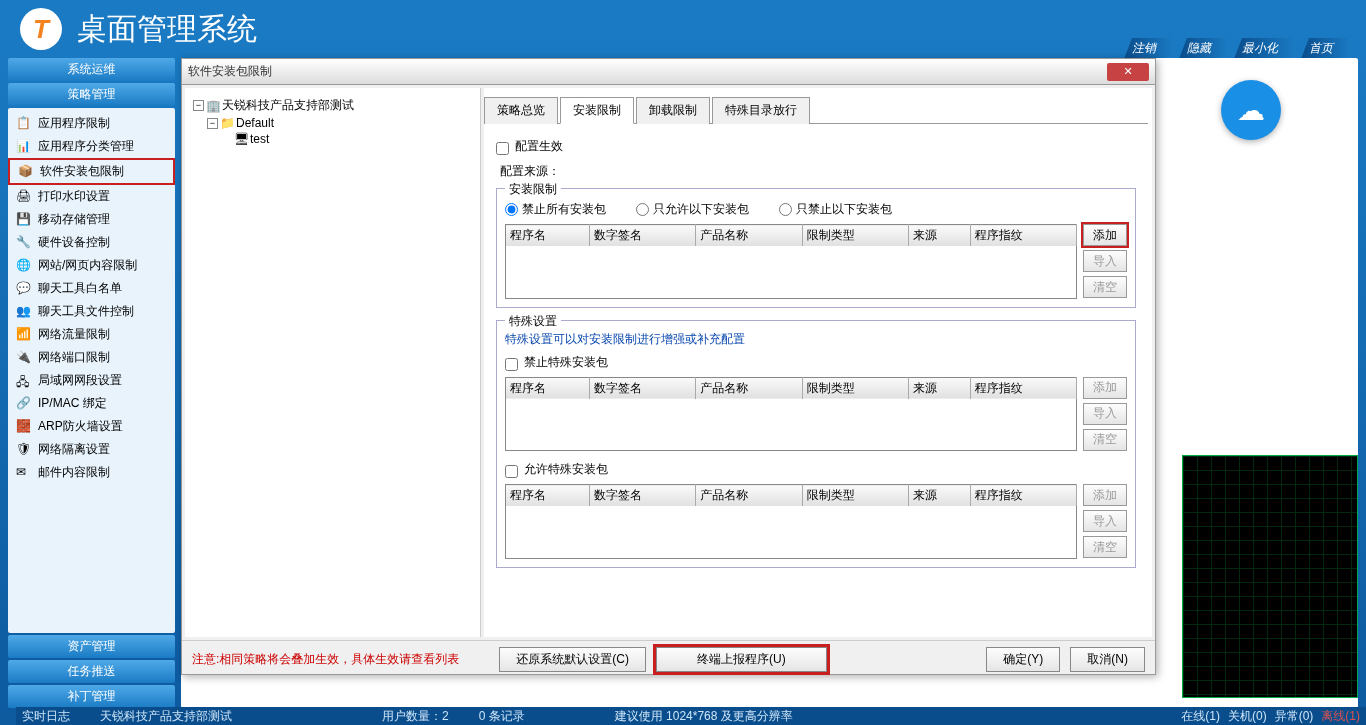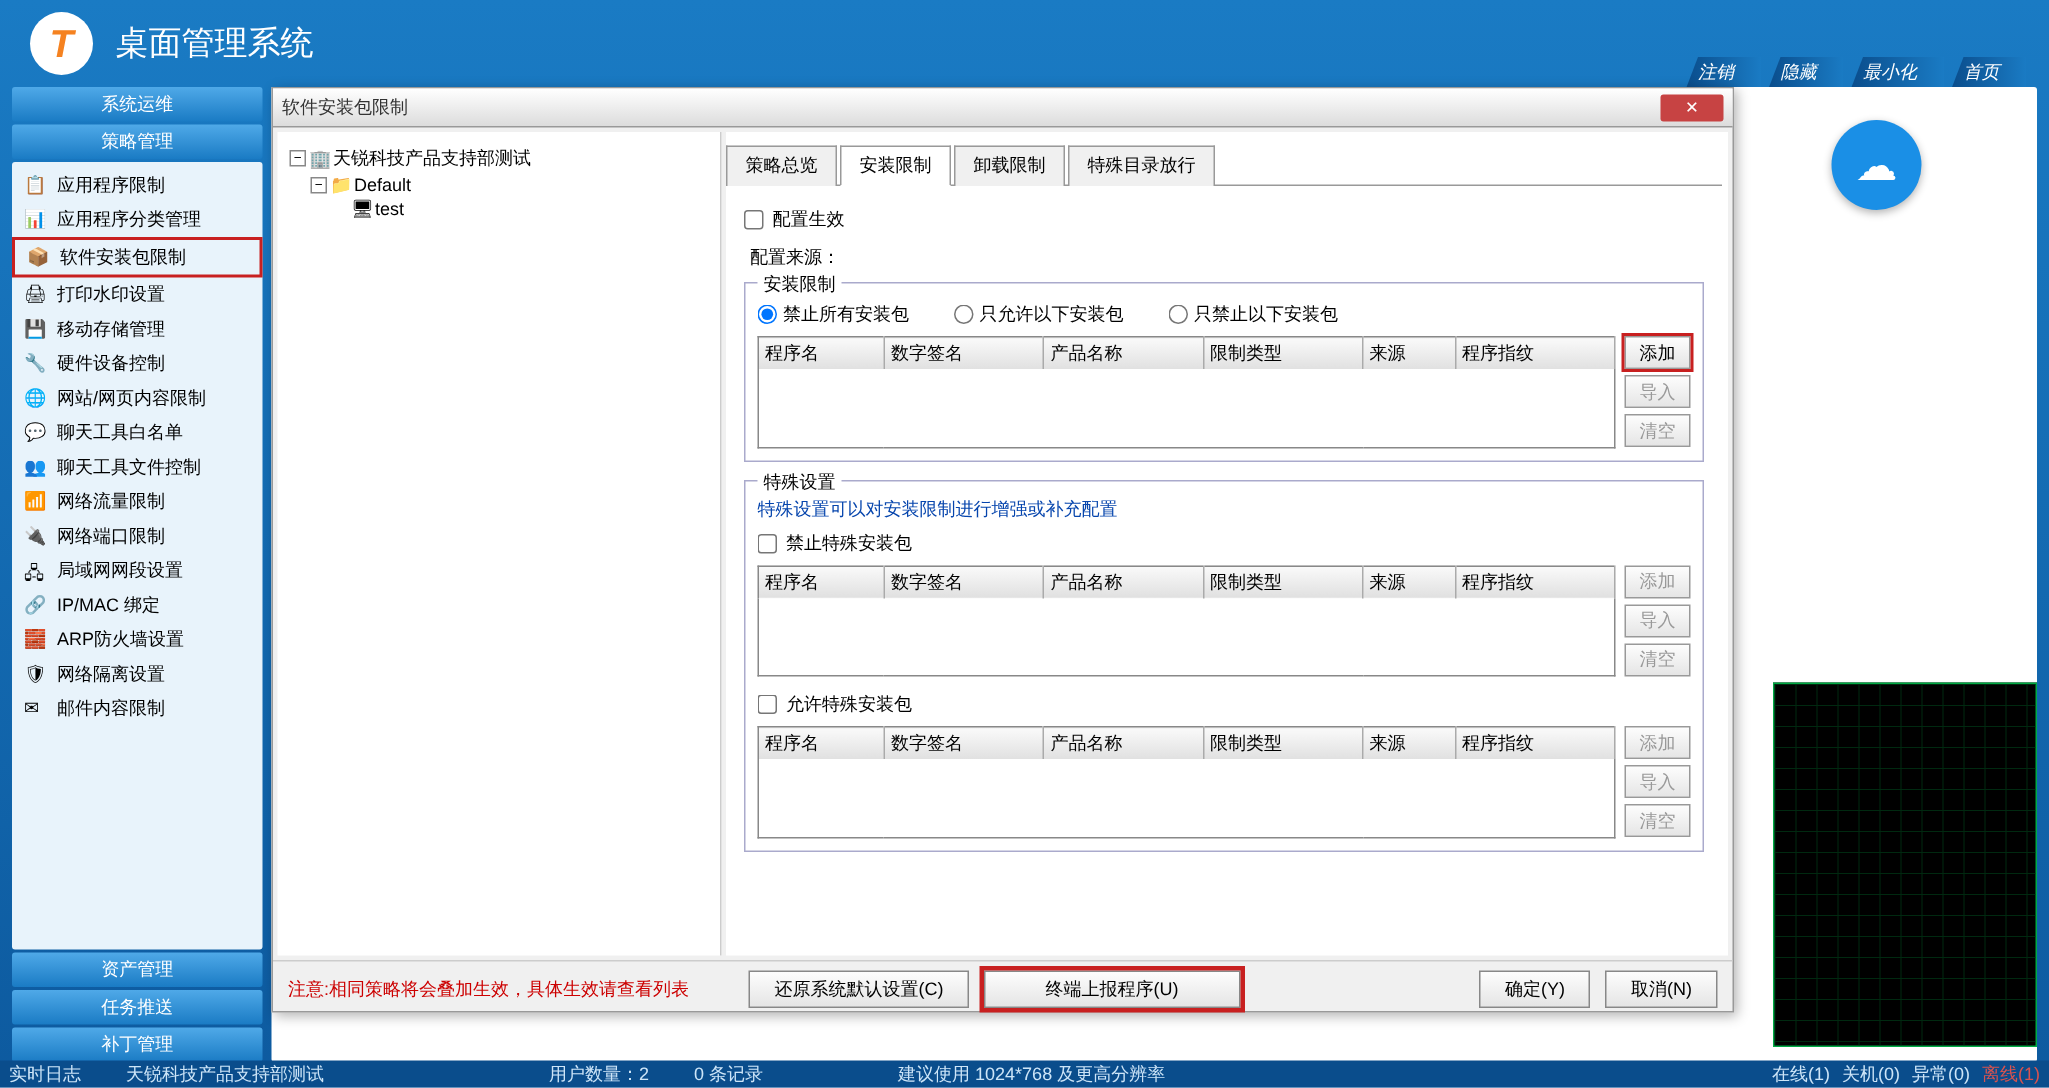"桌面管理系统" .title { font-size: 22px -> 30px }
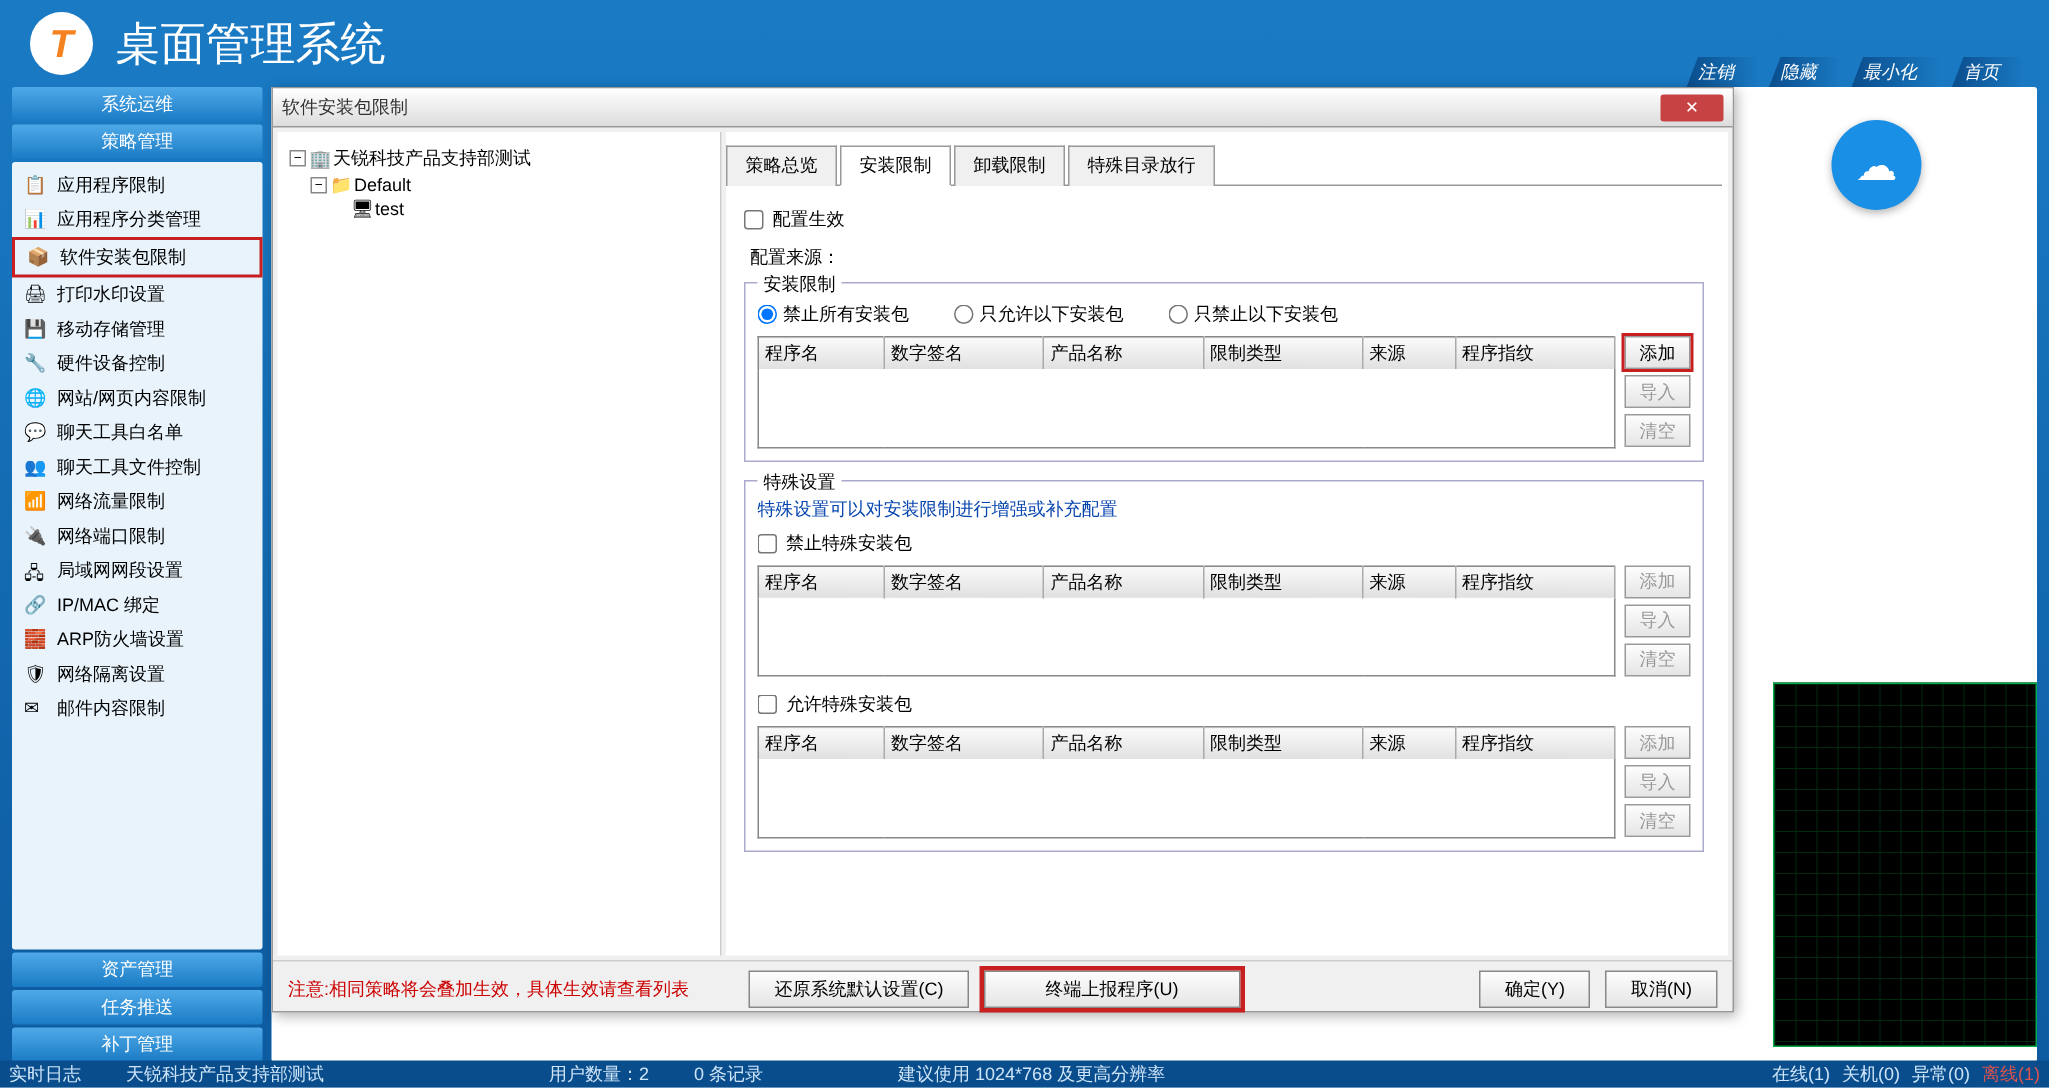"配置生效" .checkbox-line { align-items: center -> flex-end }
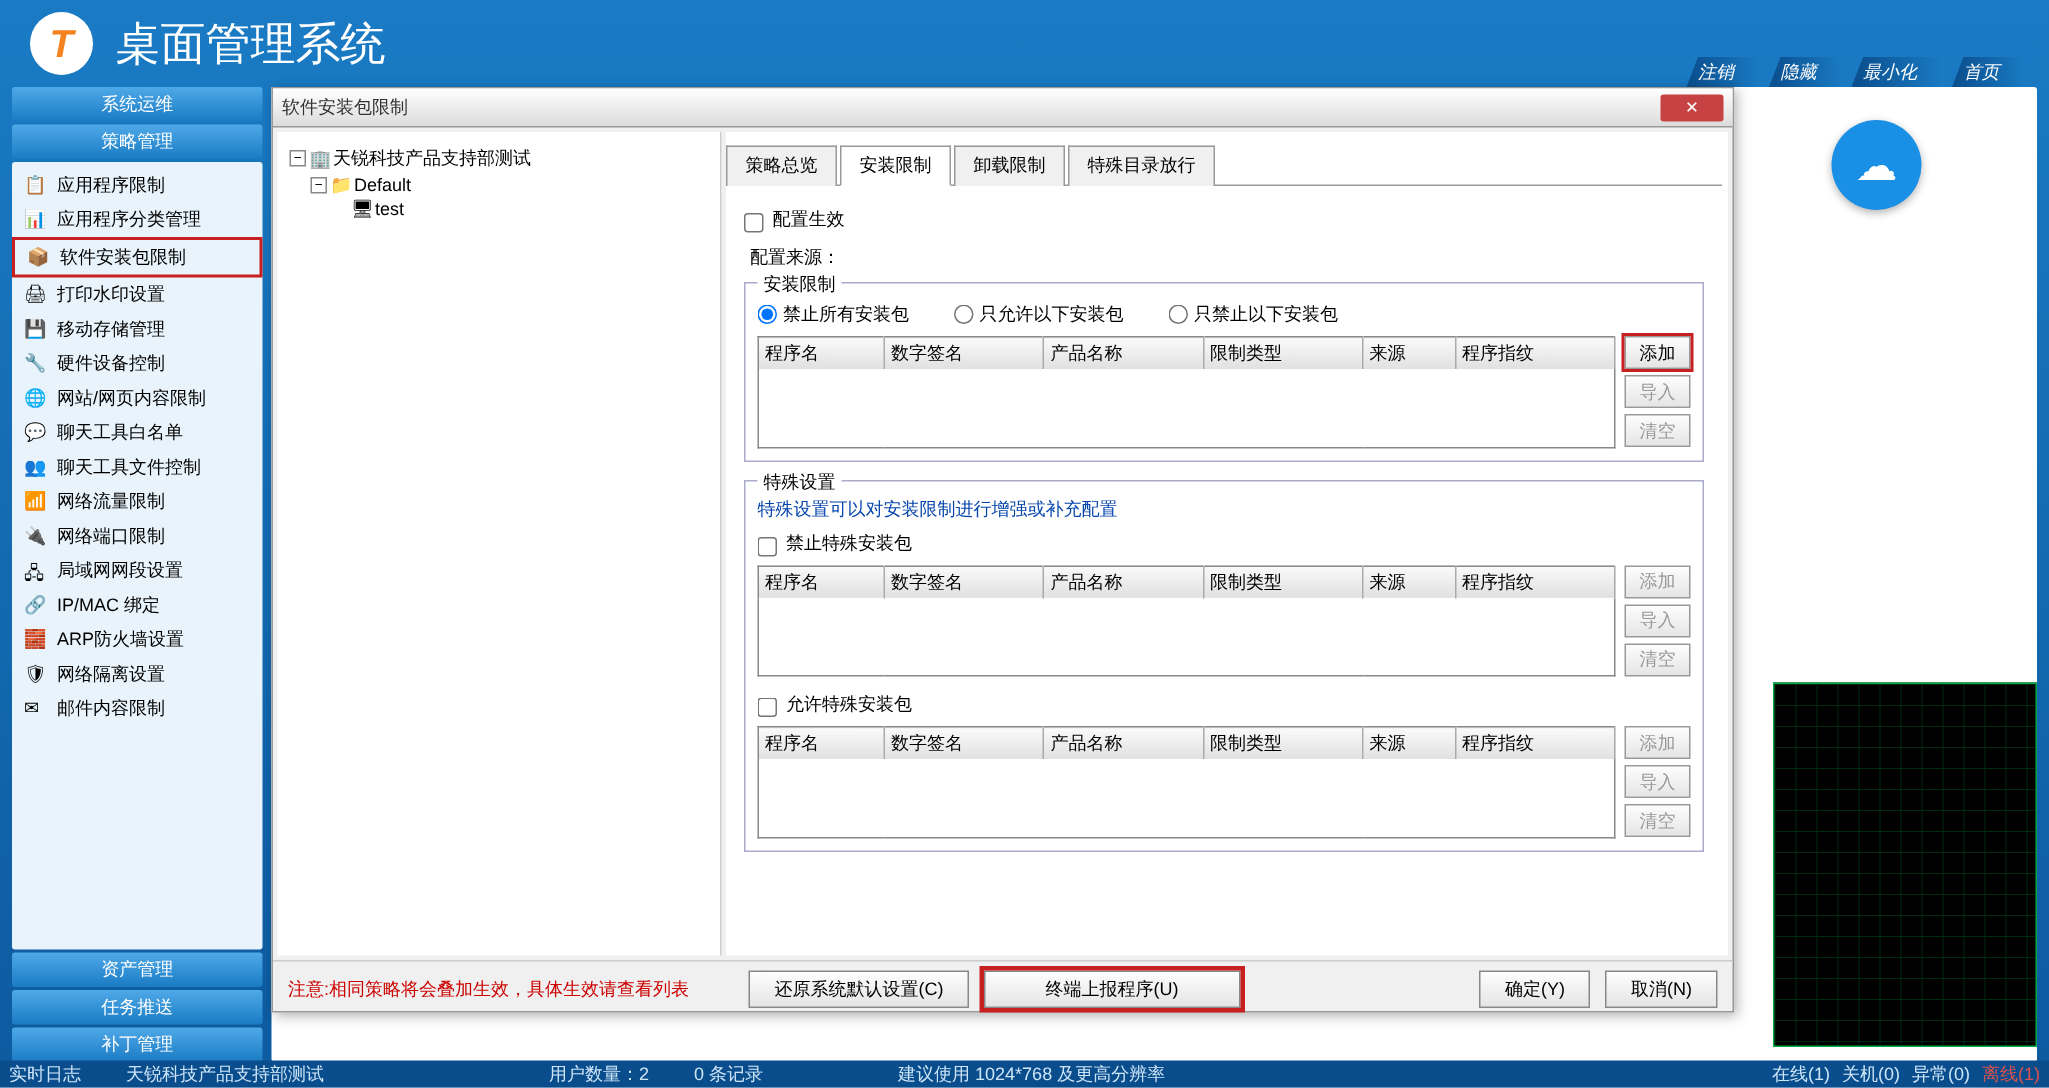"实时日志" .statusbar { left: 0 -> 16px }
